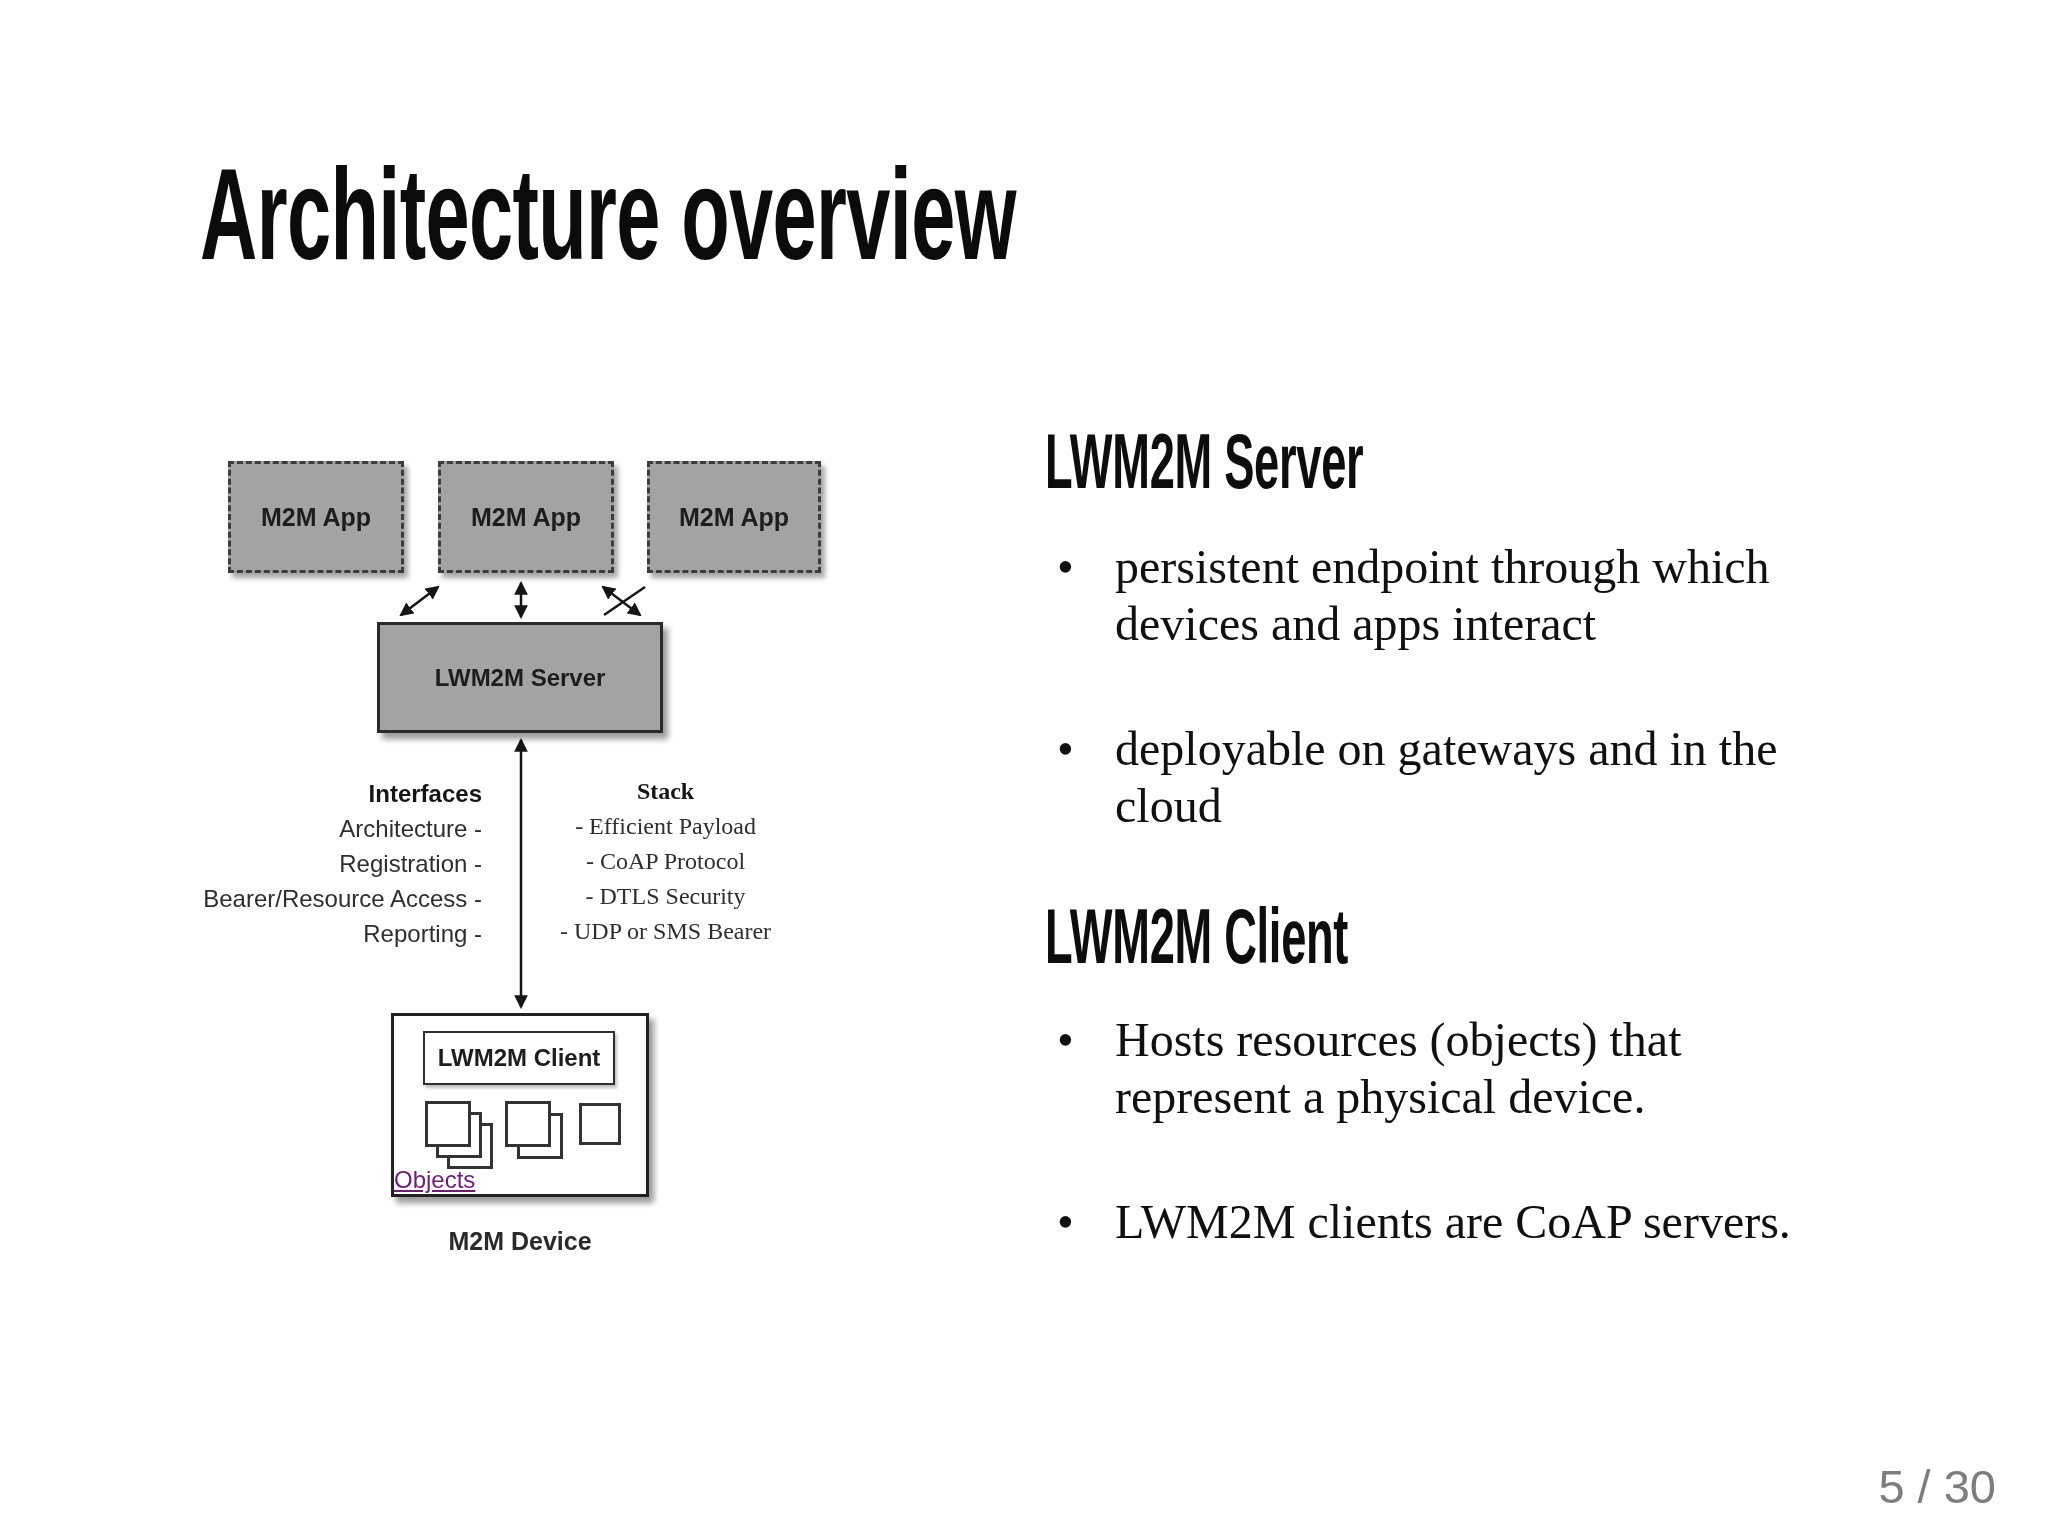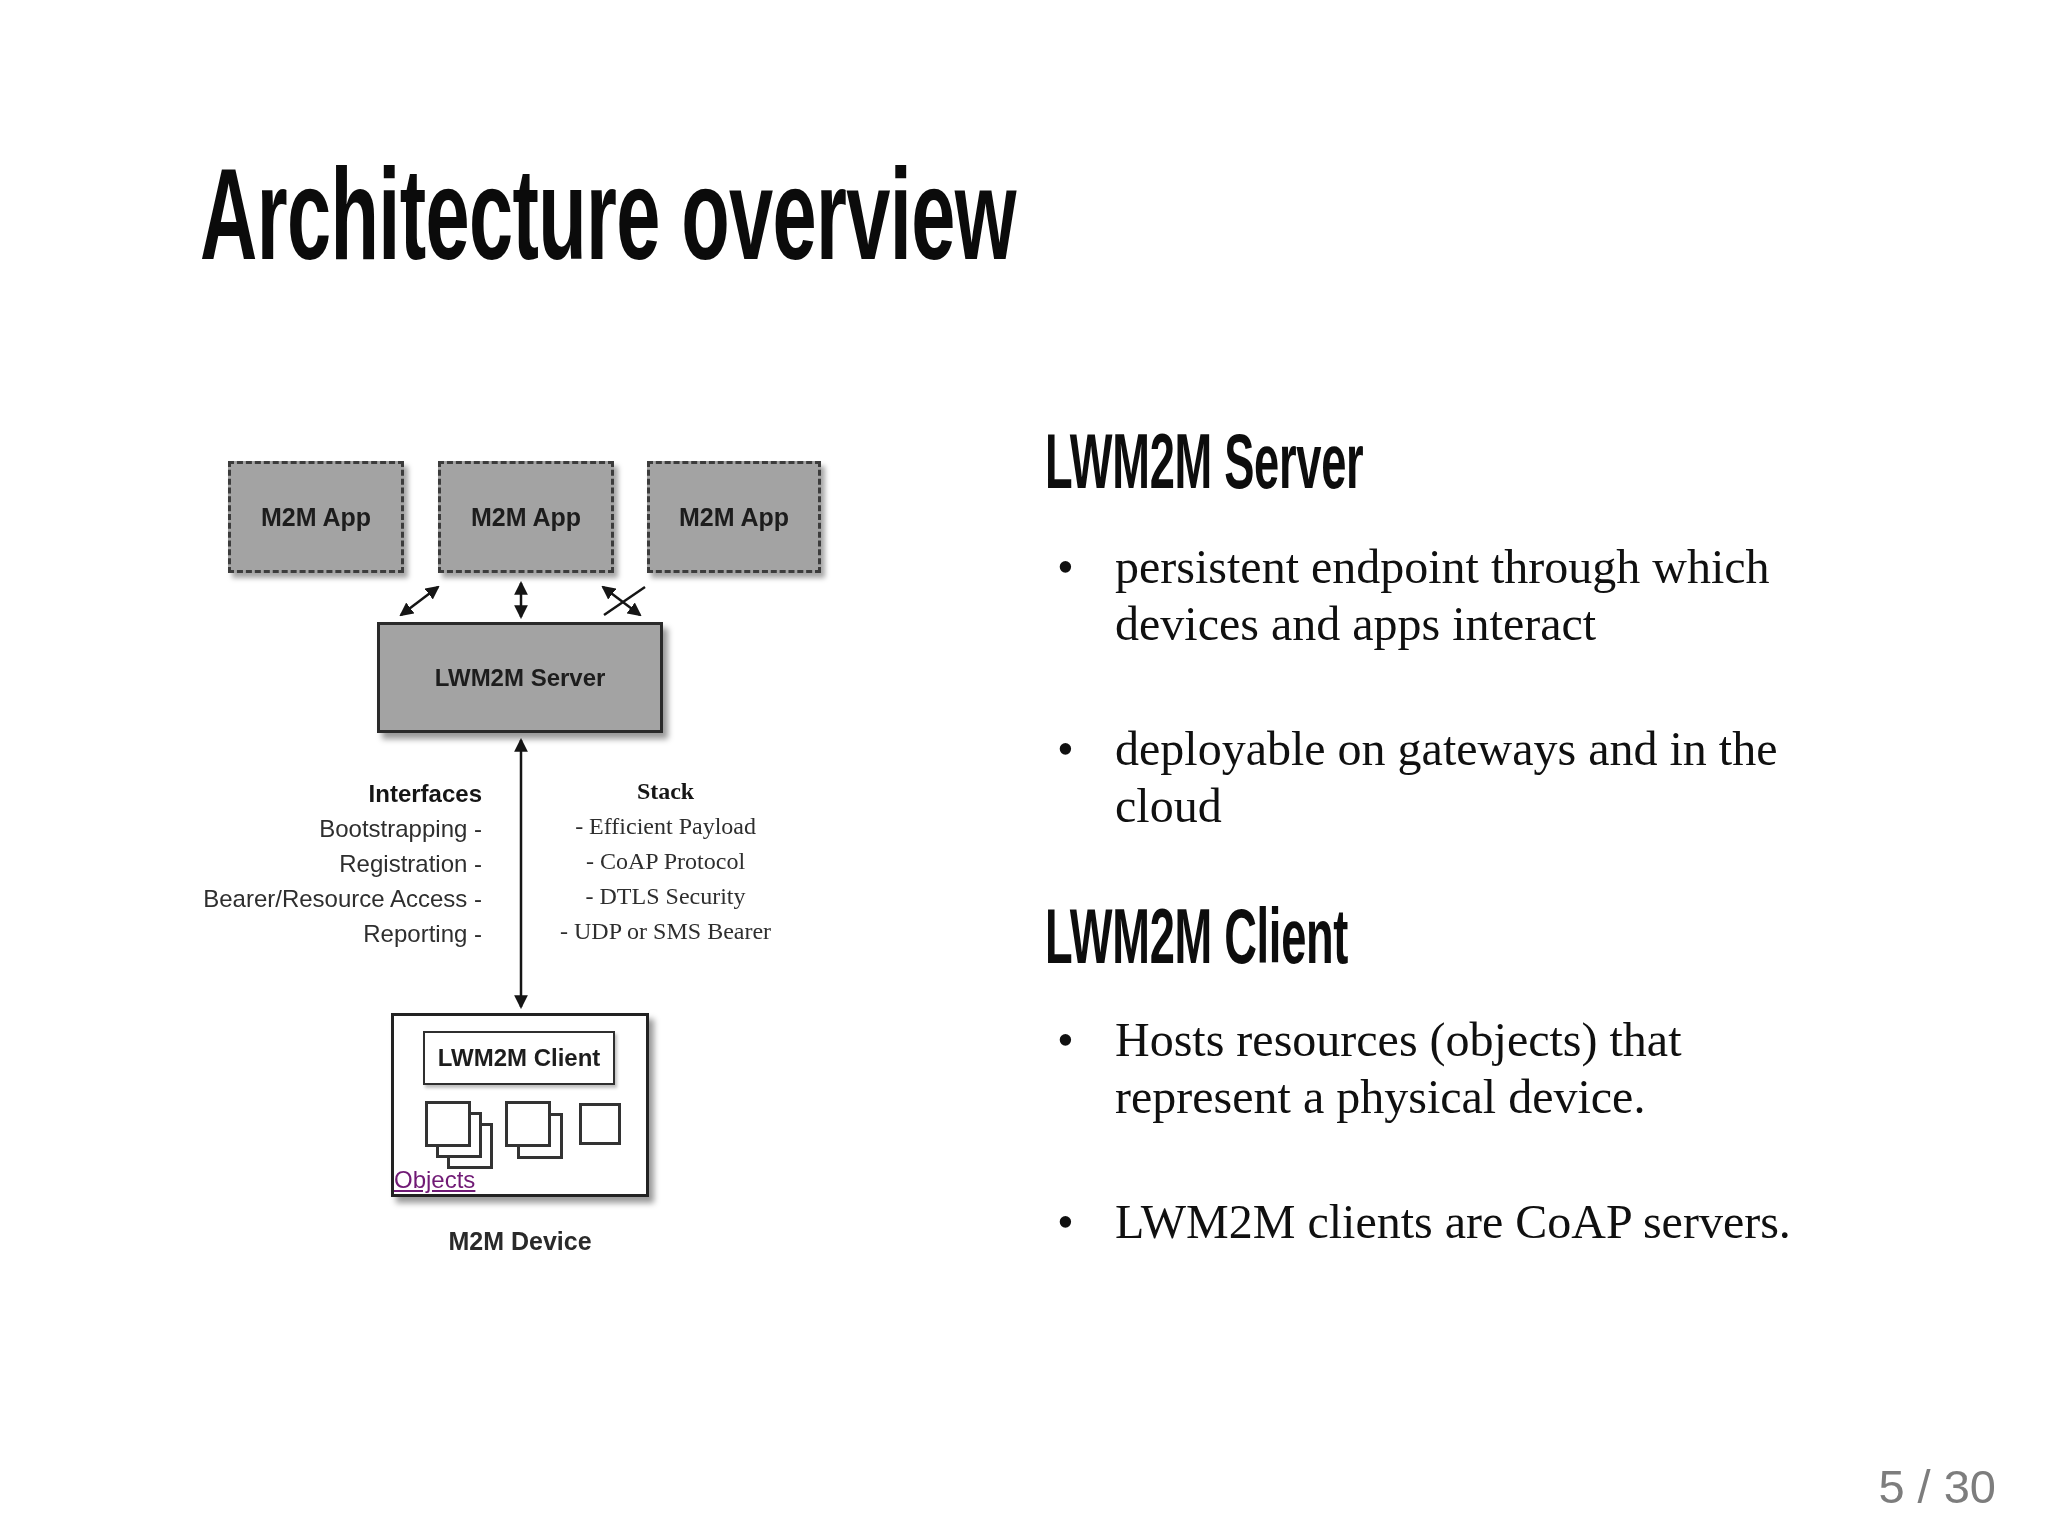"Bootstrapping -" div.col-item { text: Bootstrapping -> Architecture }
